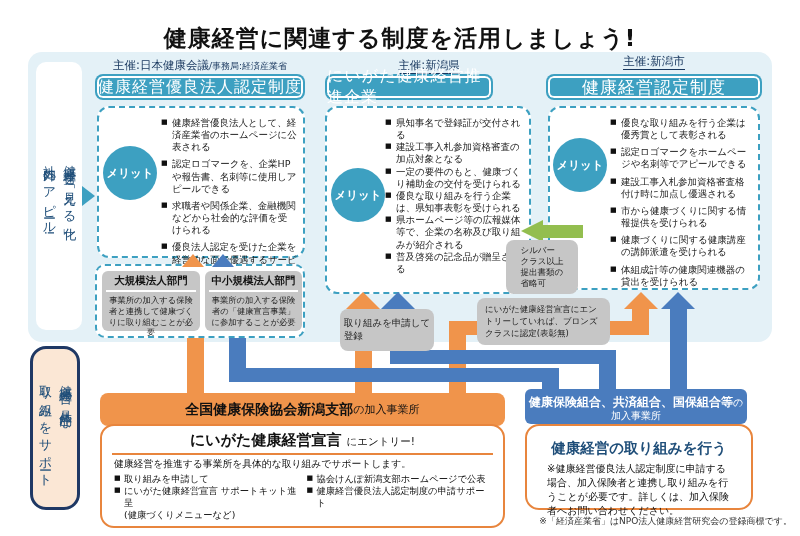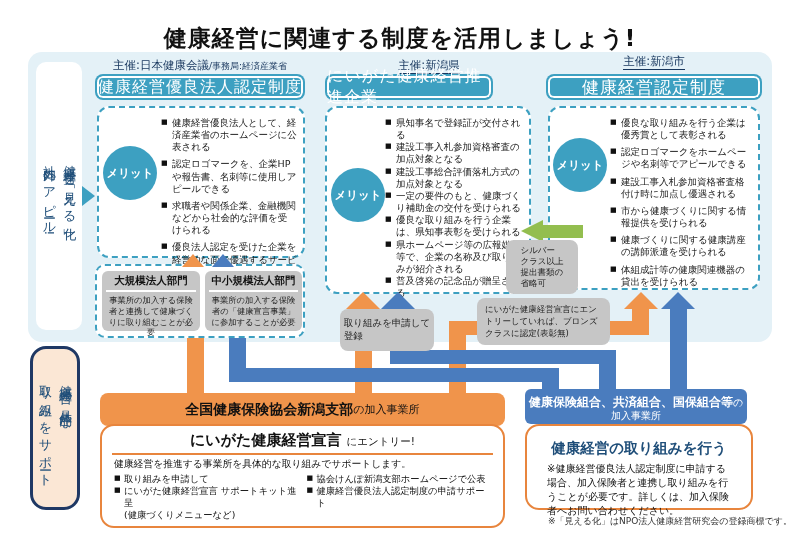"建設工事総合評価落札方式の加点対象となる" li { html: <li>建設工事総合評価落札方式の加点対象となる</li> -> none }
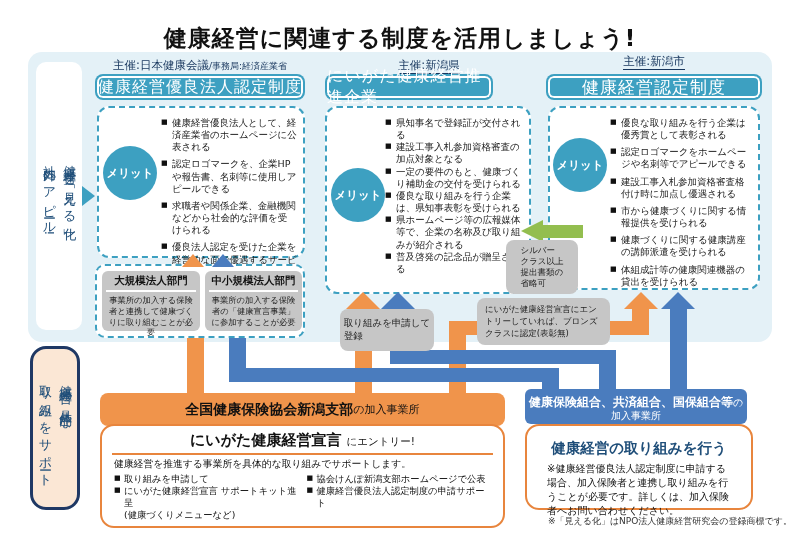"※「見える化」はNPO法人健康経営研究会の登録商標です。" div.abs { text: 見える化 -> 経済産業省 }
